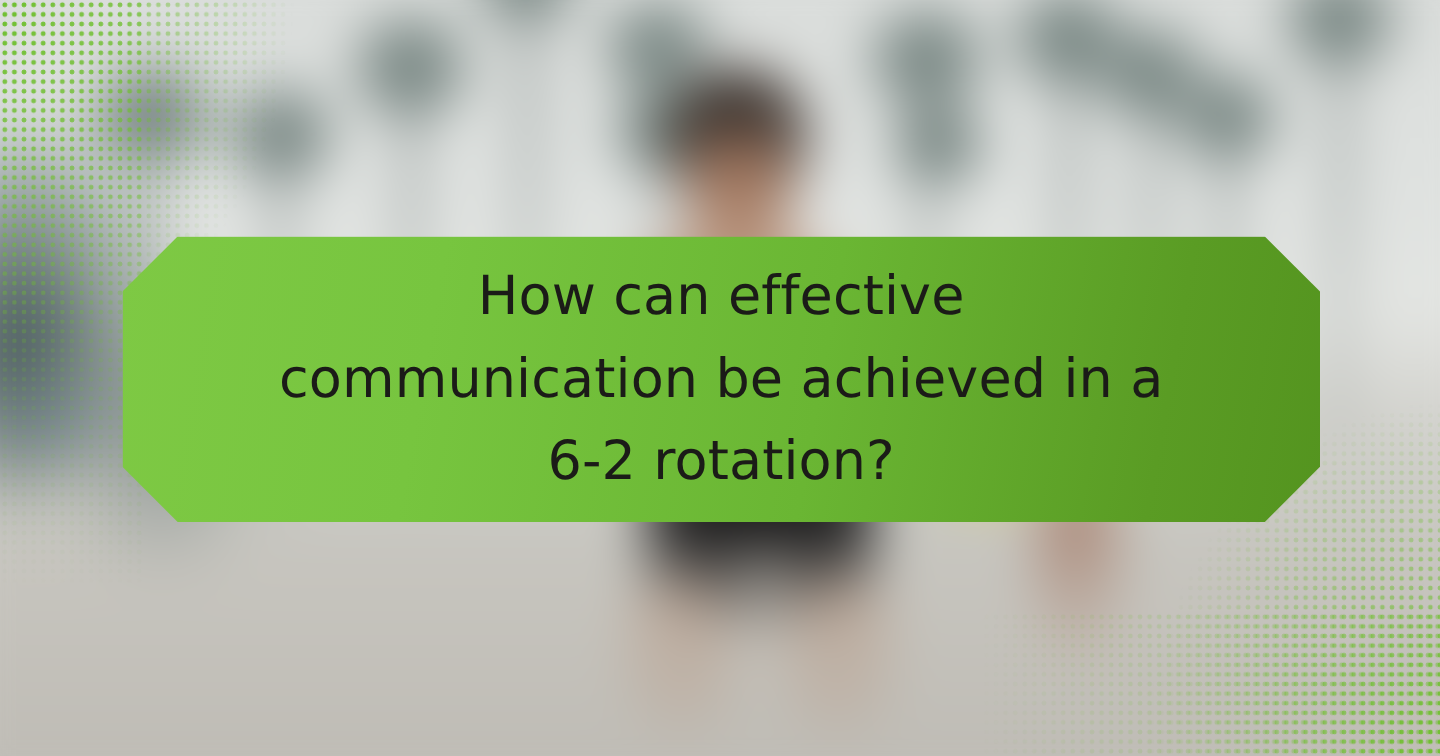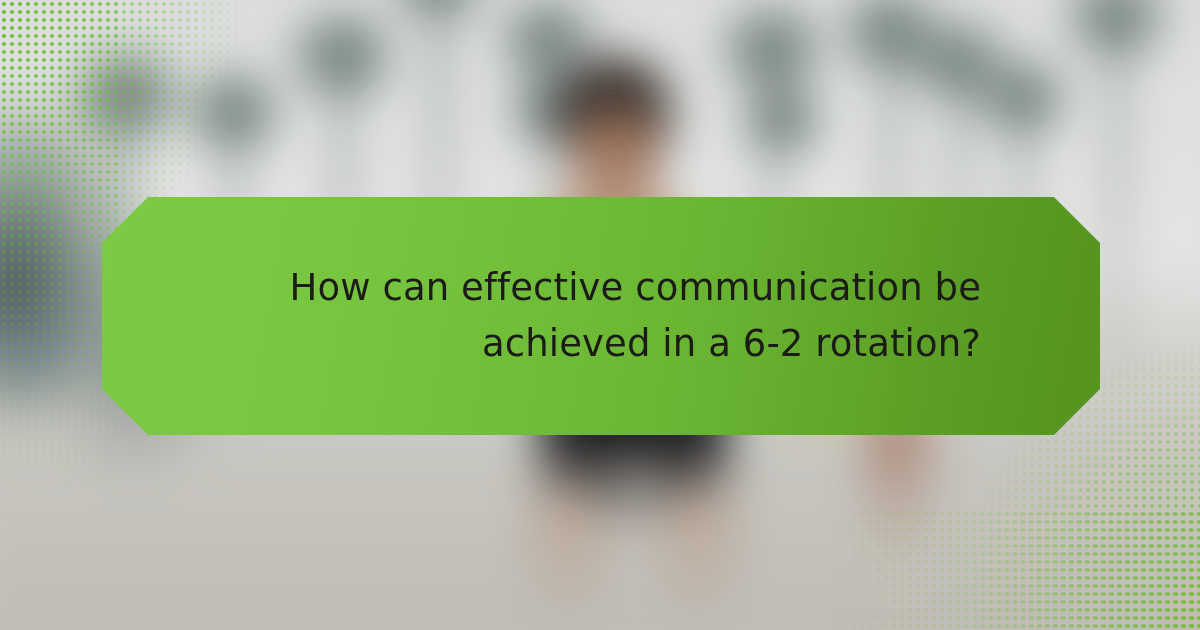"How can effective communication be" #headline { font-size: 37px -> 45px; text-align: right -> center }
